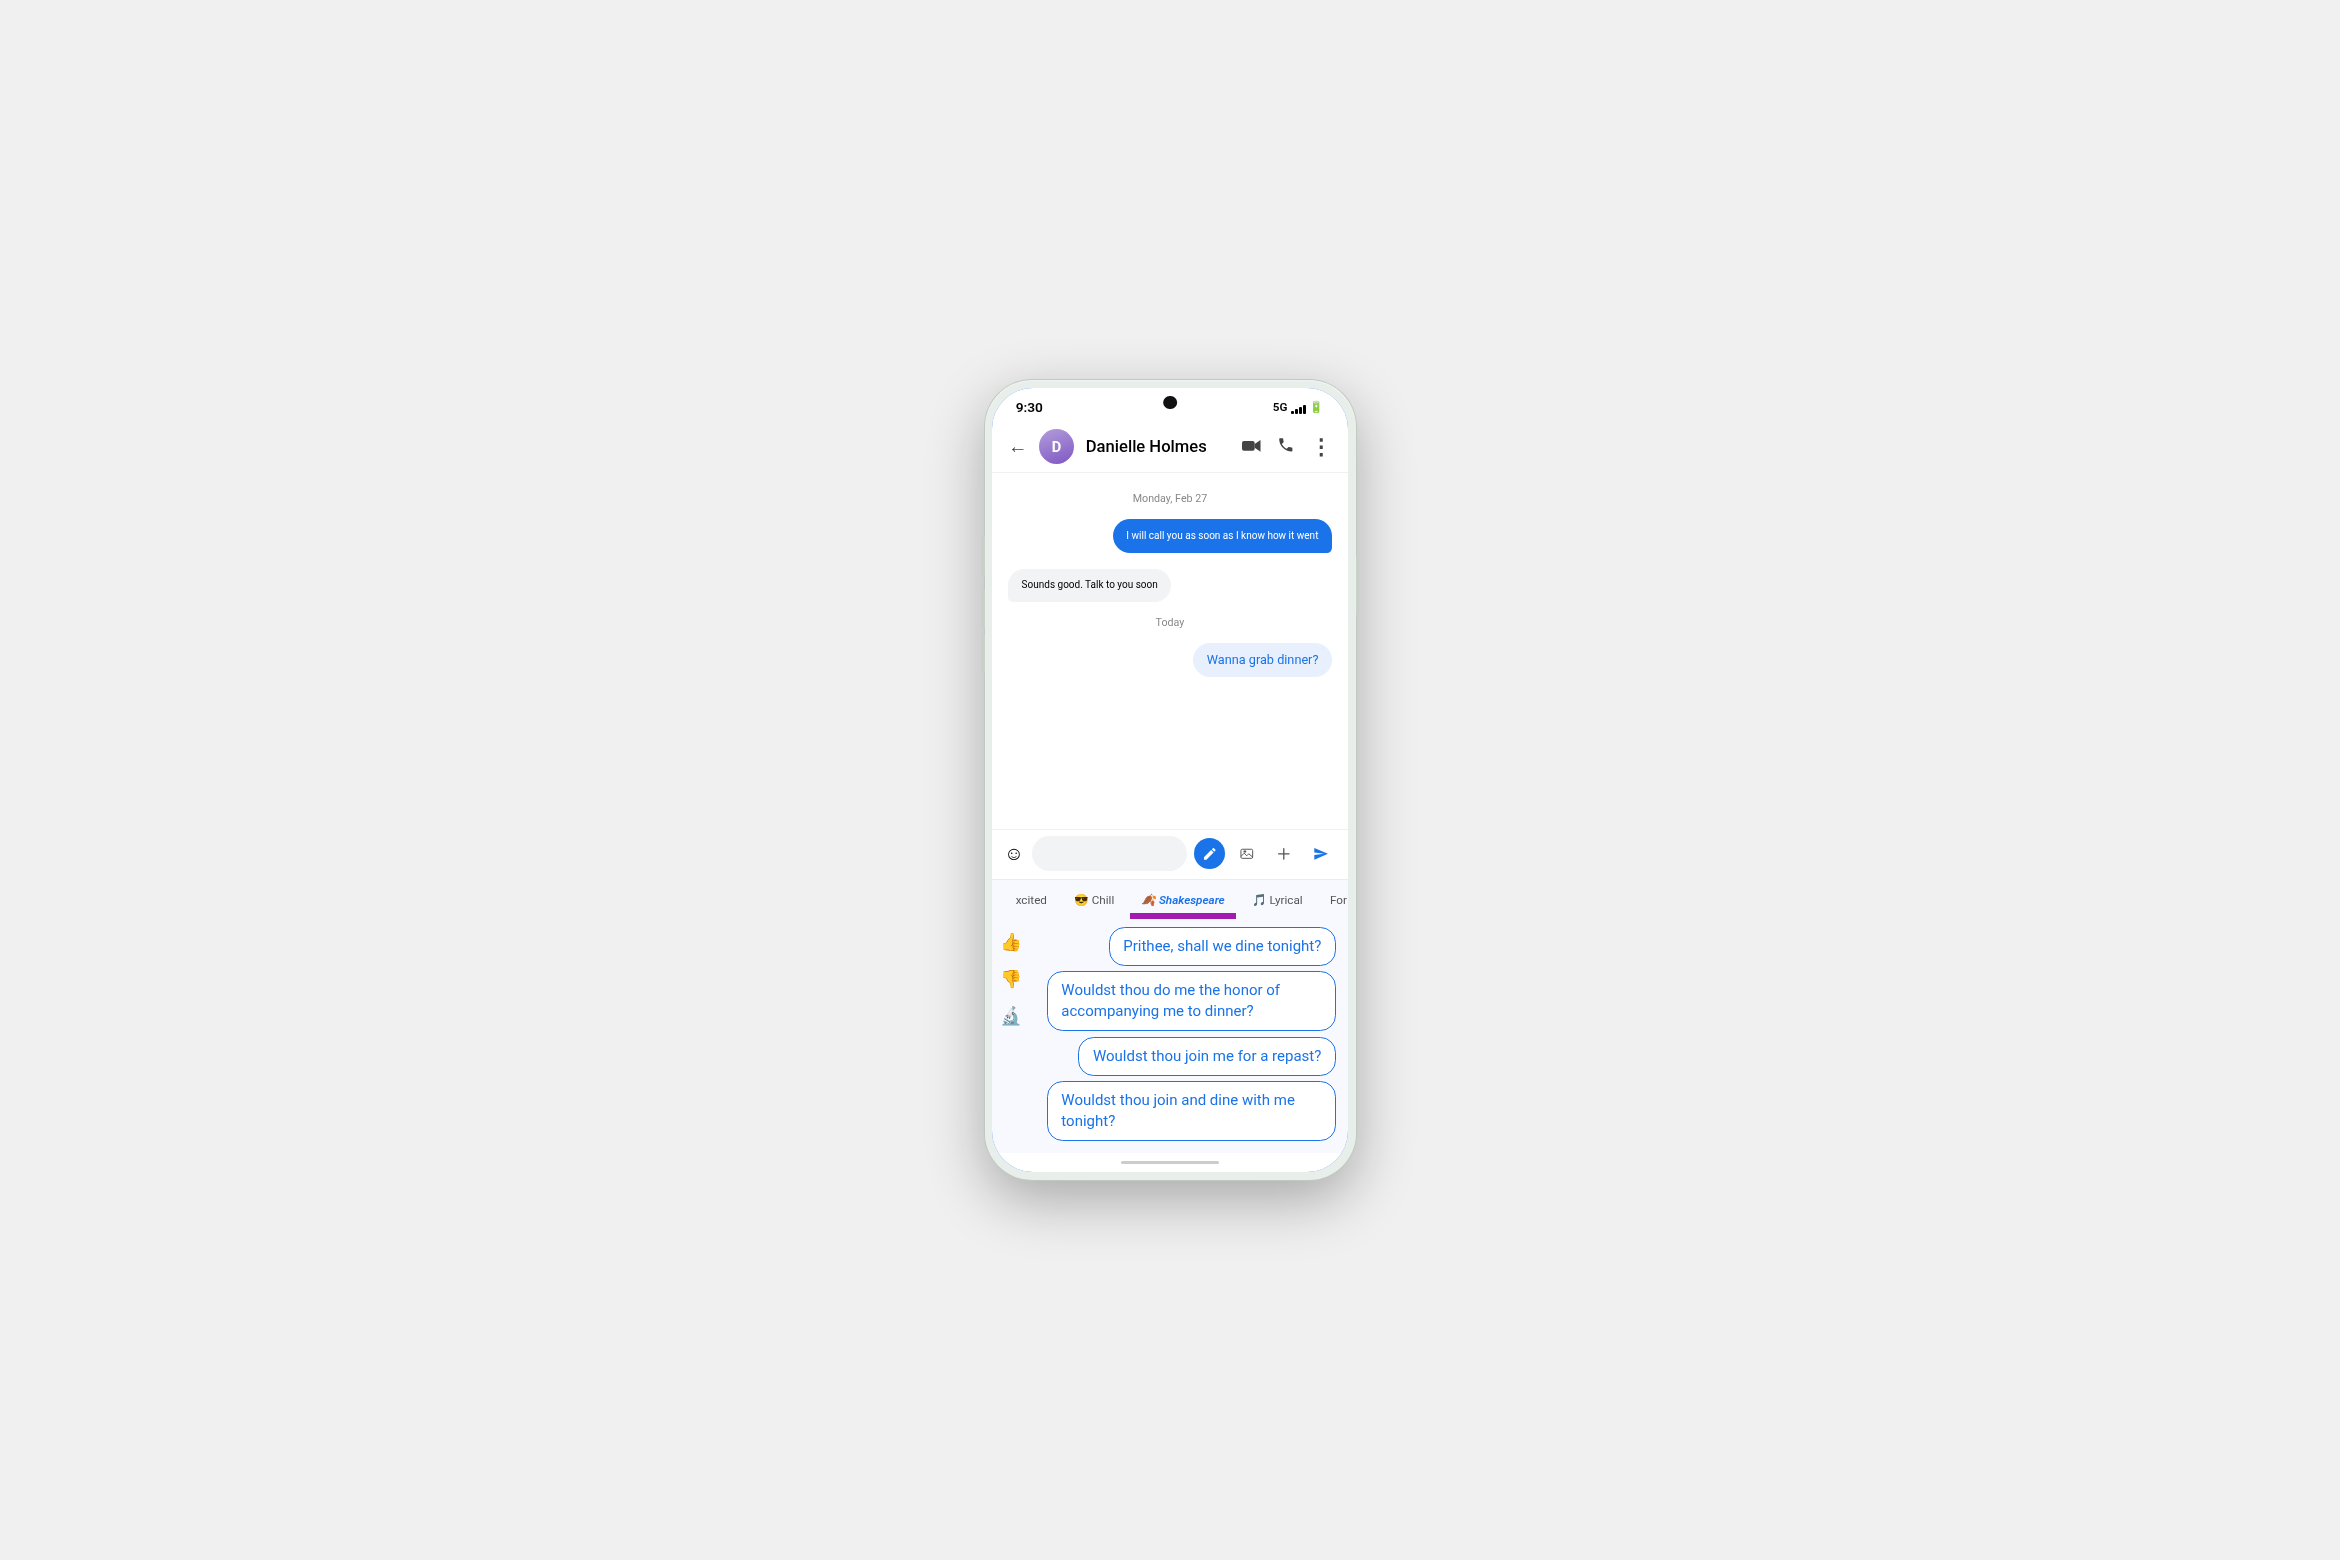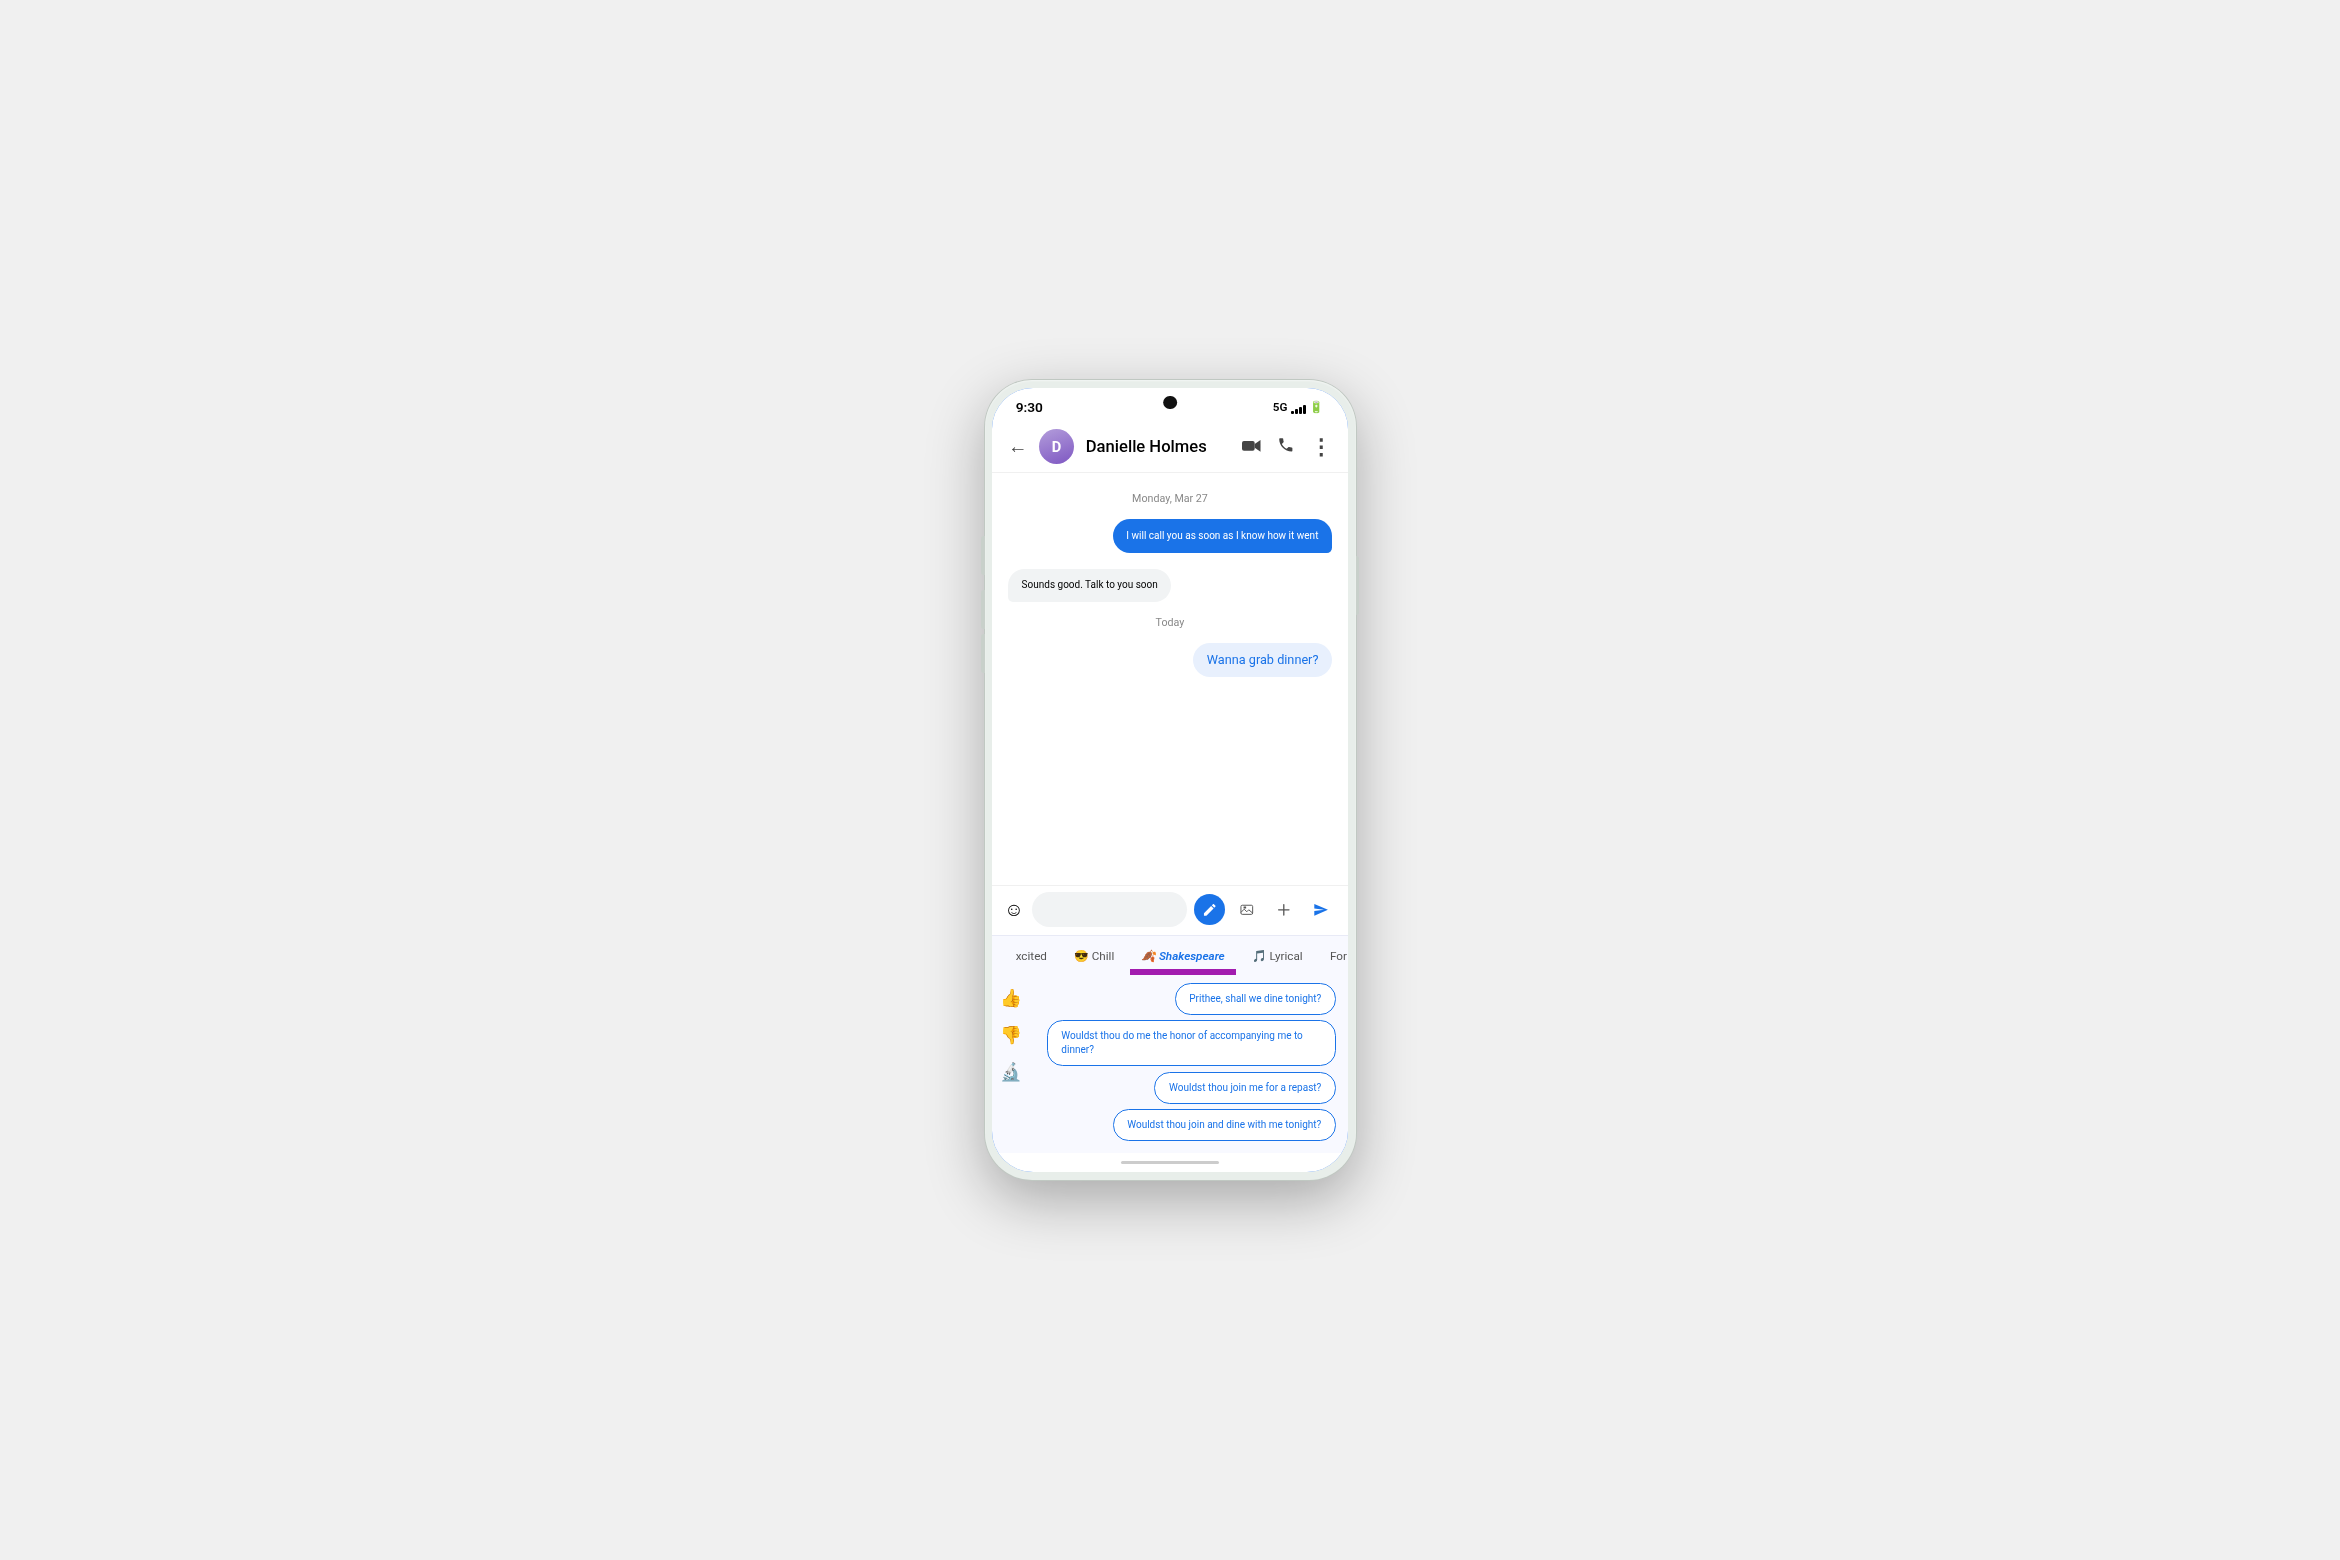"Monday, Mar 27" span { text: Mar -> Feb }
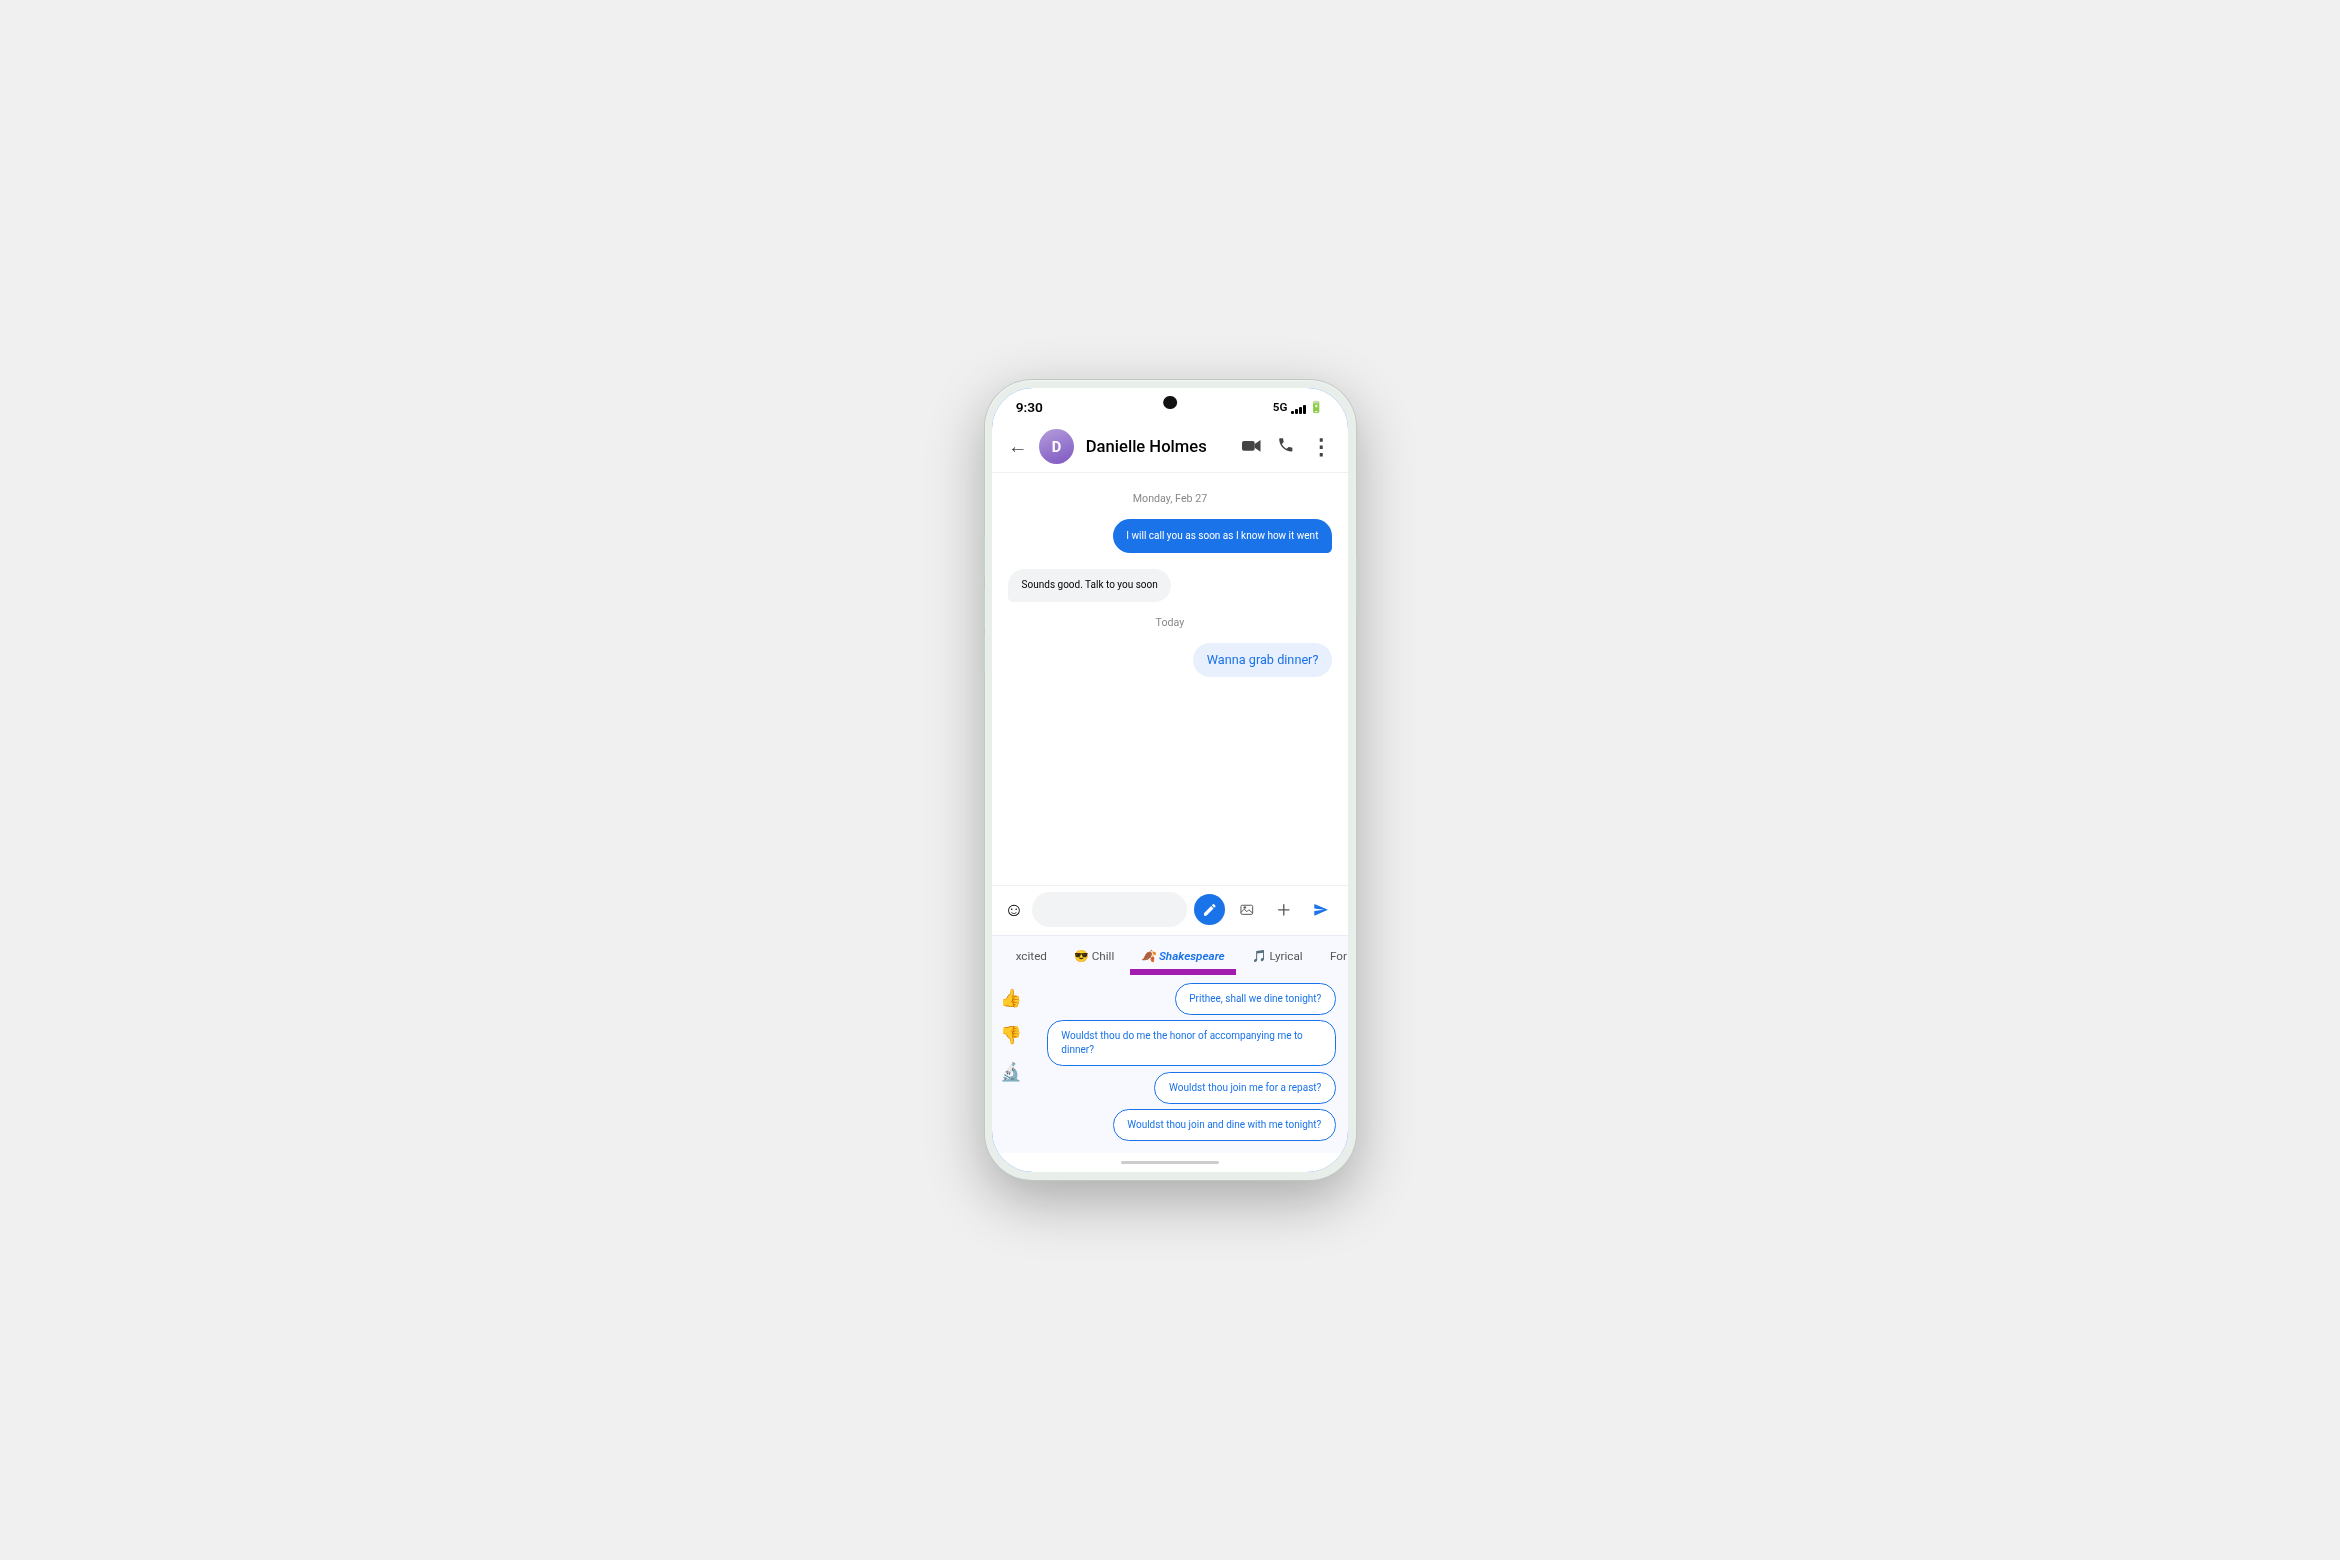"Prithee, shall we dine tonight?" .ai-suggestion-btn { font-size: 10px -> 15px }
